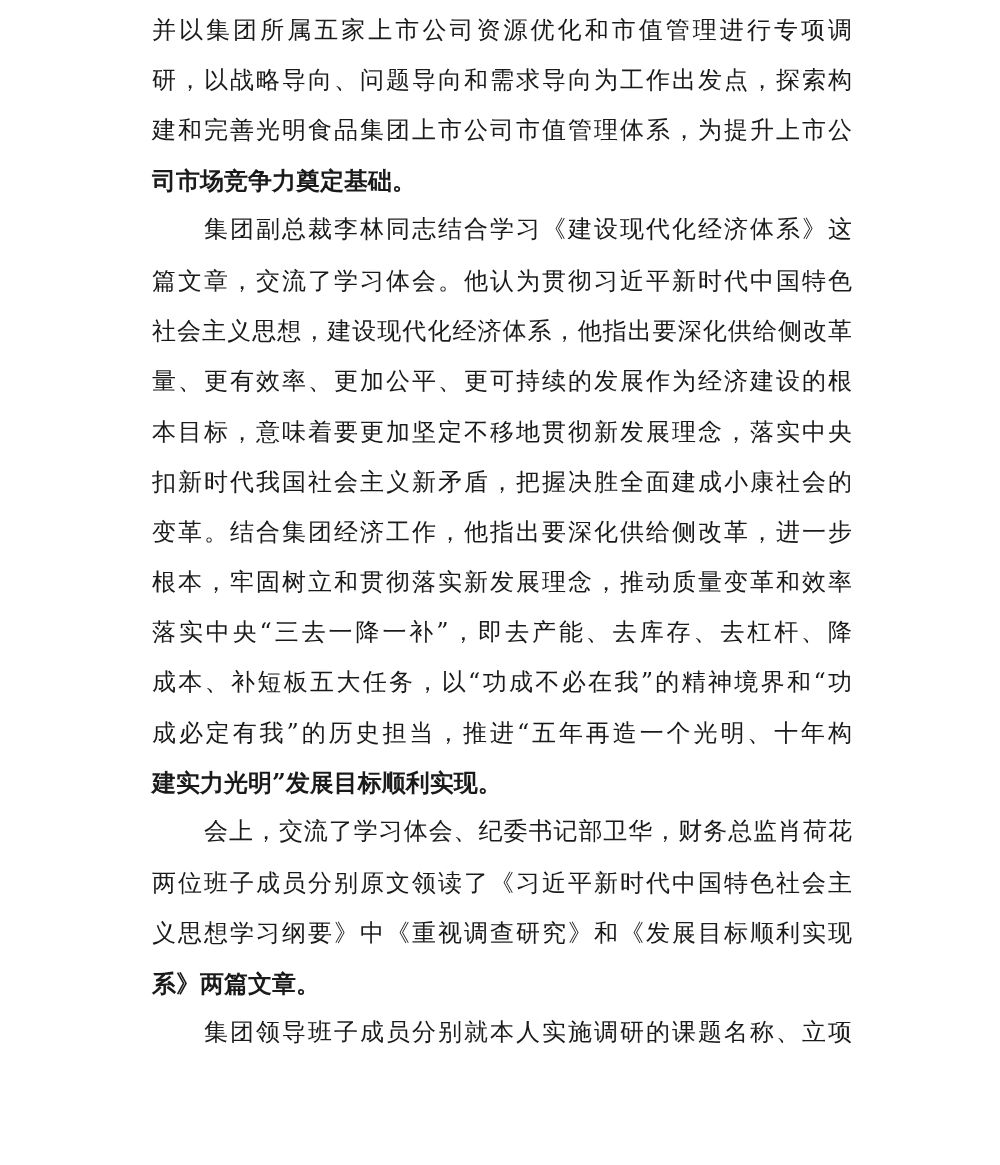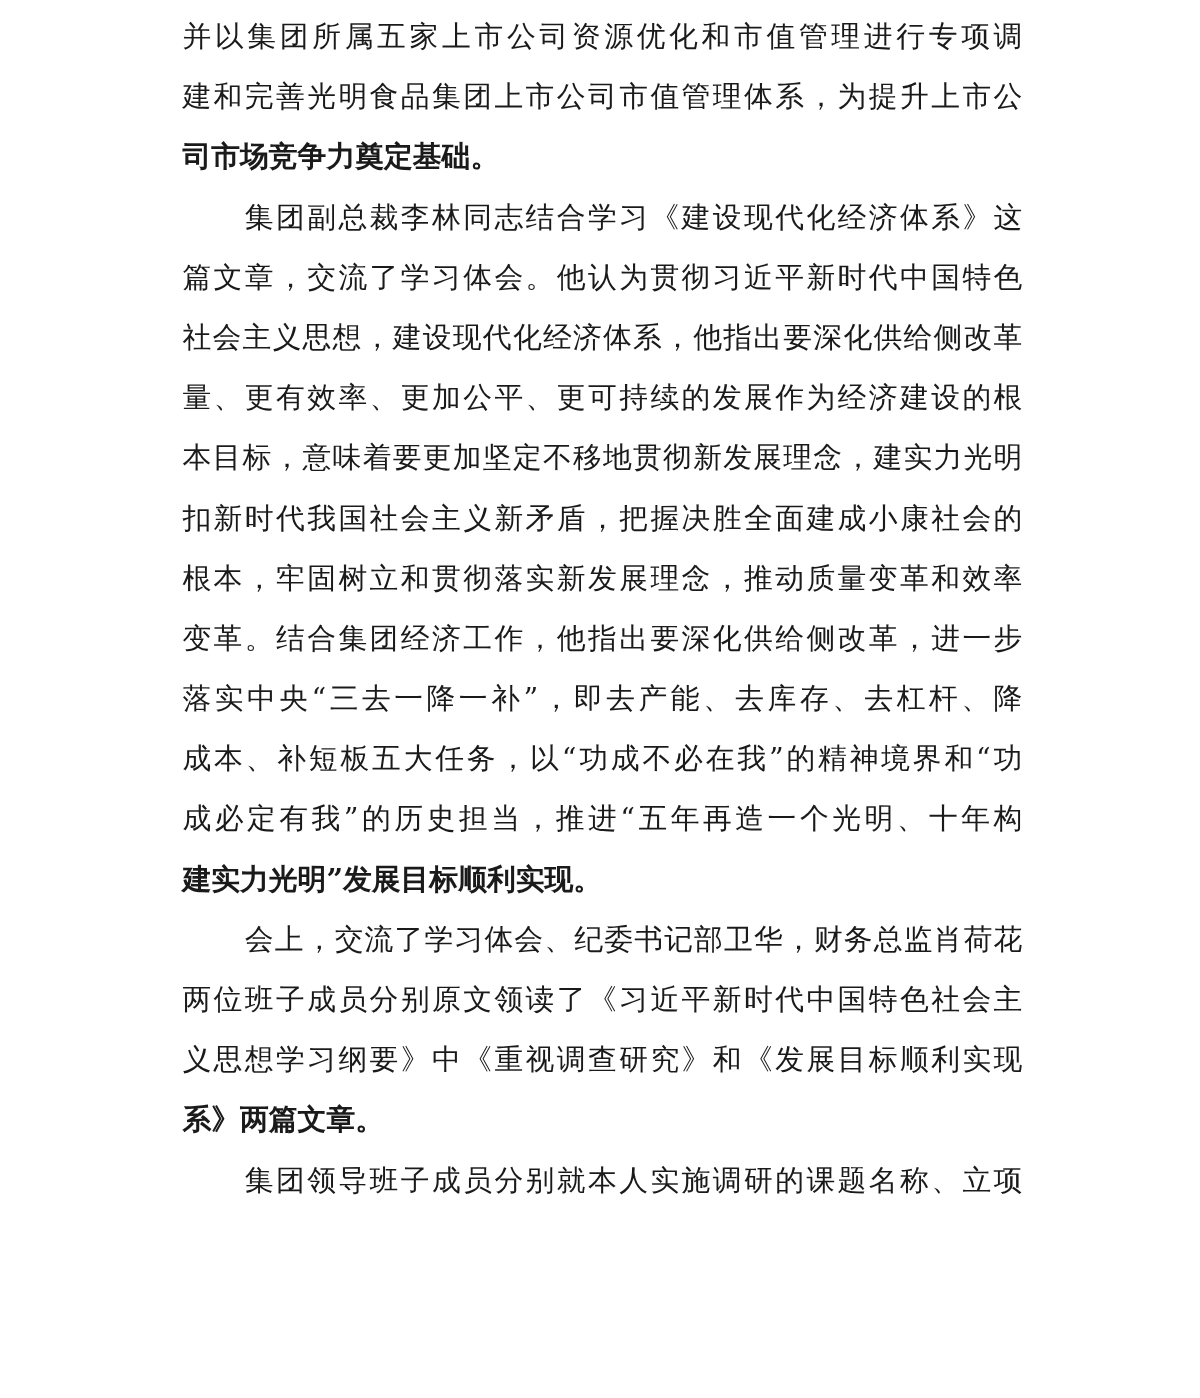"研，以战略导向、问题导向和需求导向为工作出发点，探索构" div.line { html: none -> <div>研，以战略导向、问题导向和需求导向为工作出发点，探索构</div> }
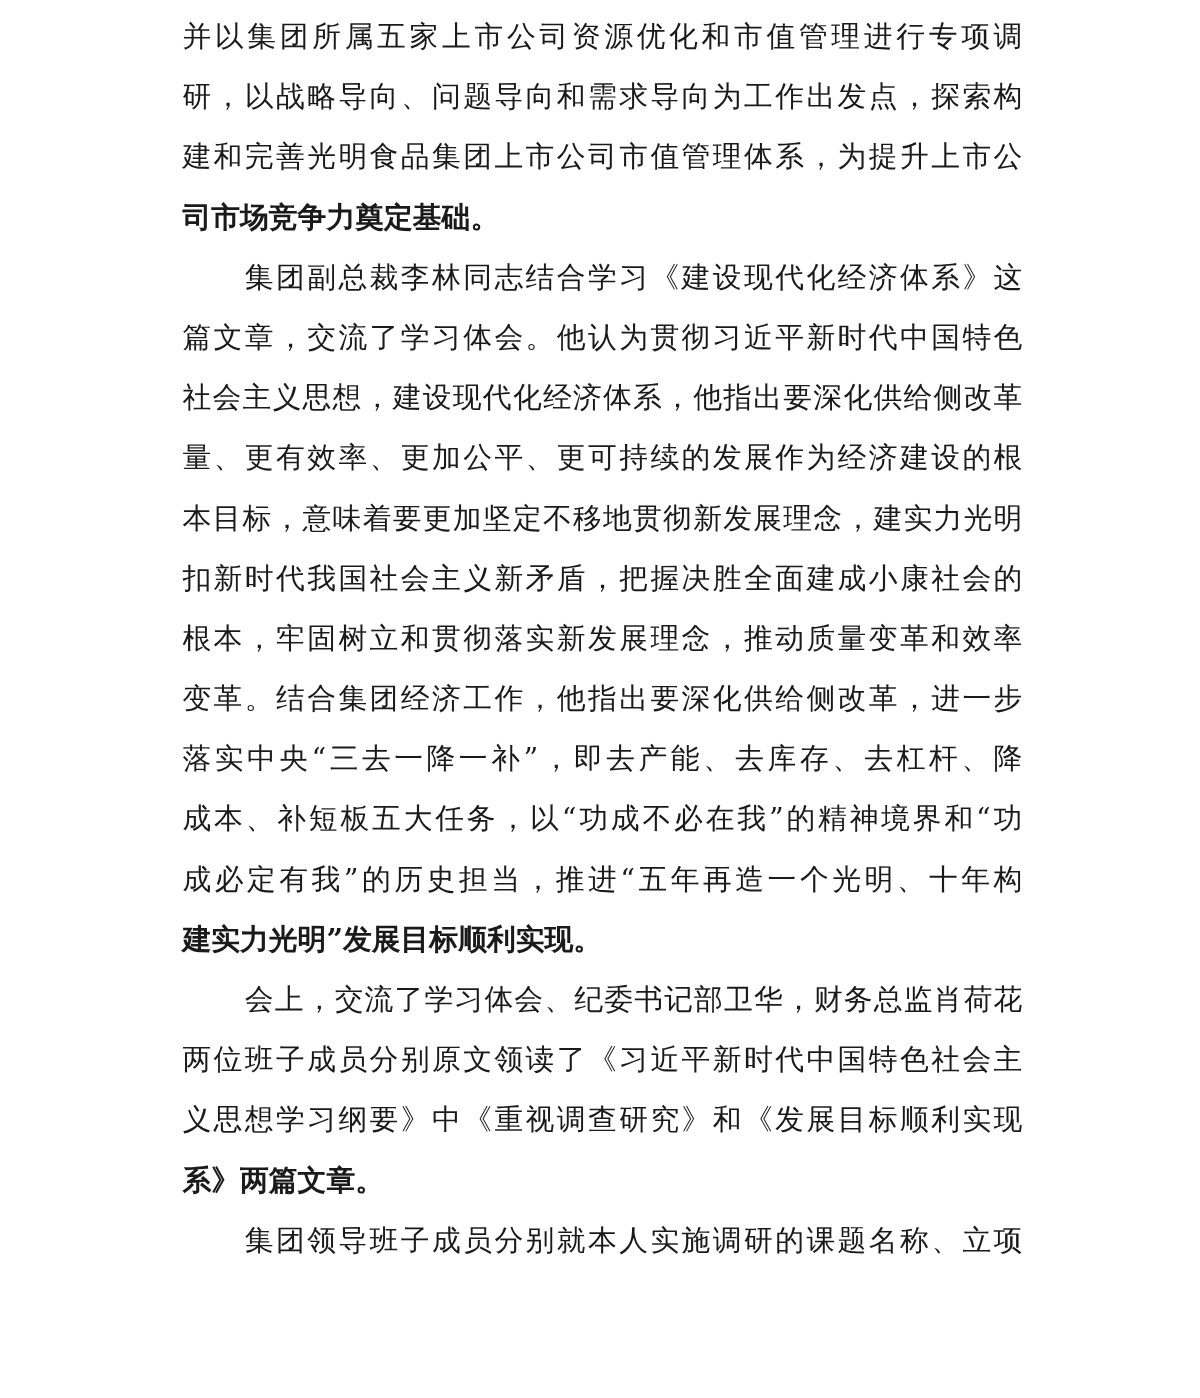"集团副总裁李林同志结合学习《建设现代化经济体系》这" .line.indent { font-family: none -> Liberation Mono, monospace }
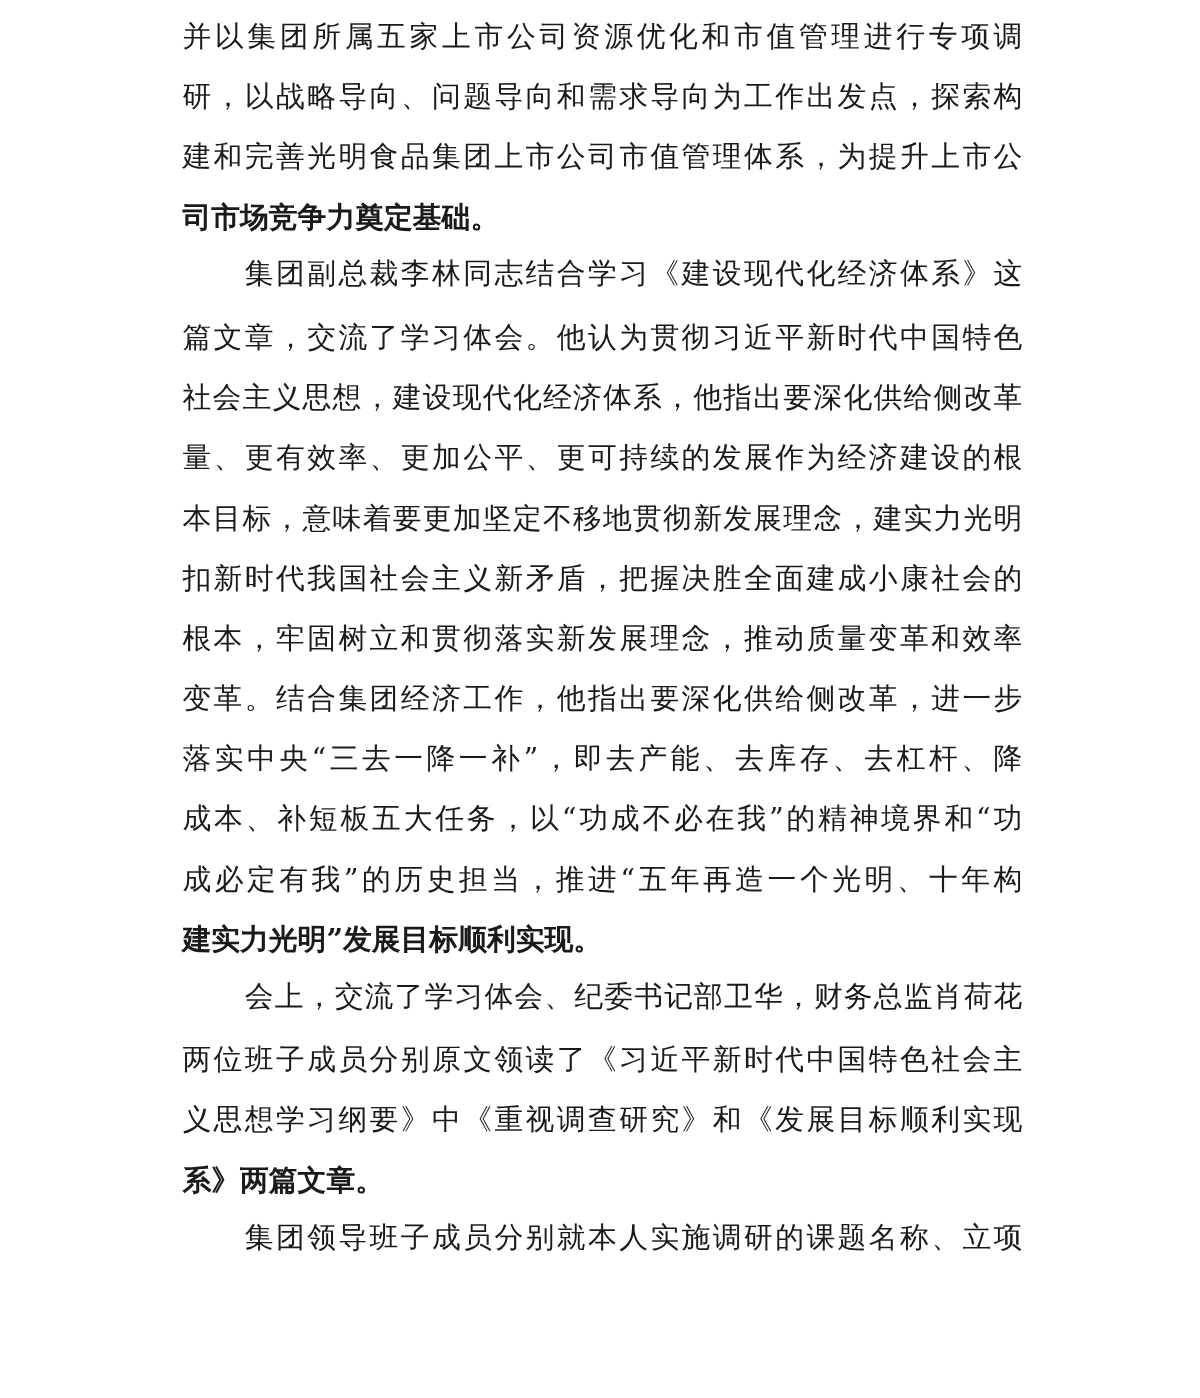"本目标，意味着要更加坚定不移地贯彻新发展理念，建实力光明" div.line { text: 建实力光明 -> 落实中央 }
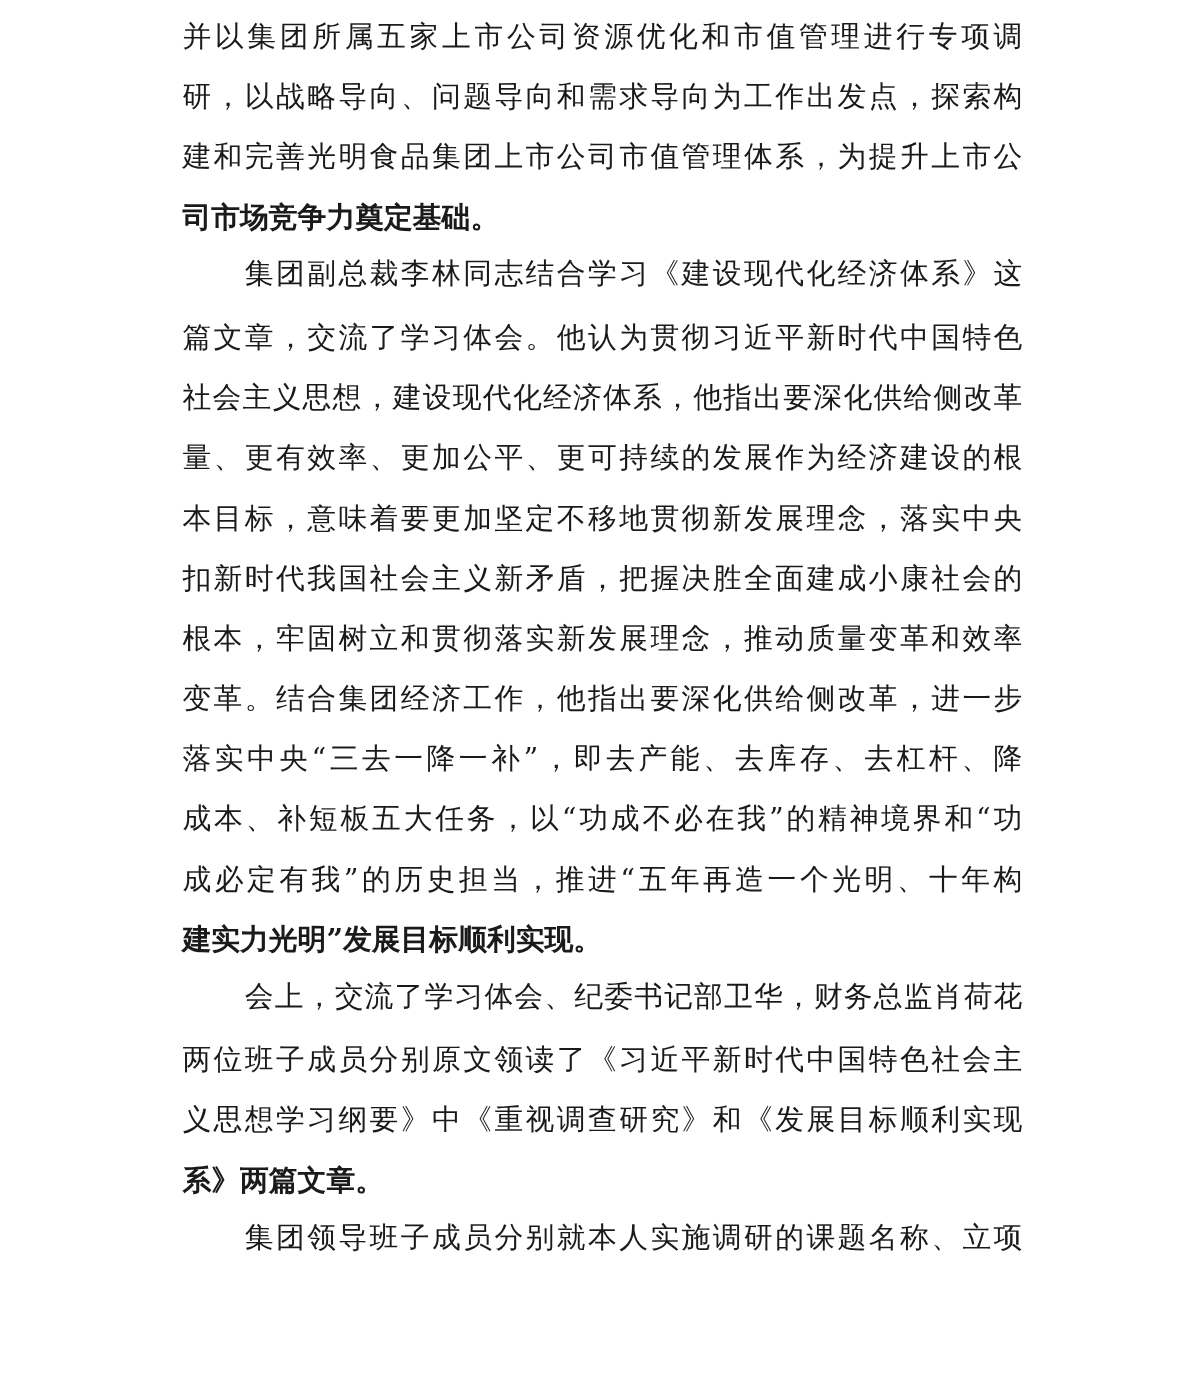"根本，牢固树立和贯彻落实新发展理念，推动质量变革和效率" div.line { order: before "变革。结合集团经济工作，他指出要深化供给侧改革，进一步" -> after "变革。结合集团经济工作，他指出要深化供给侧改革，进一步" }
